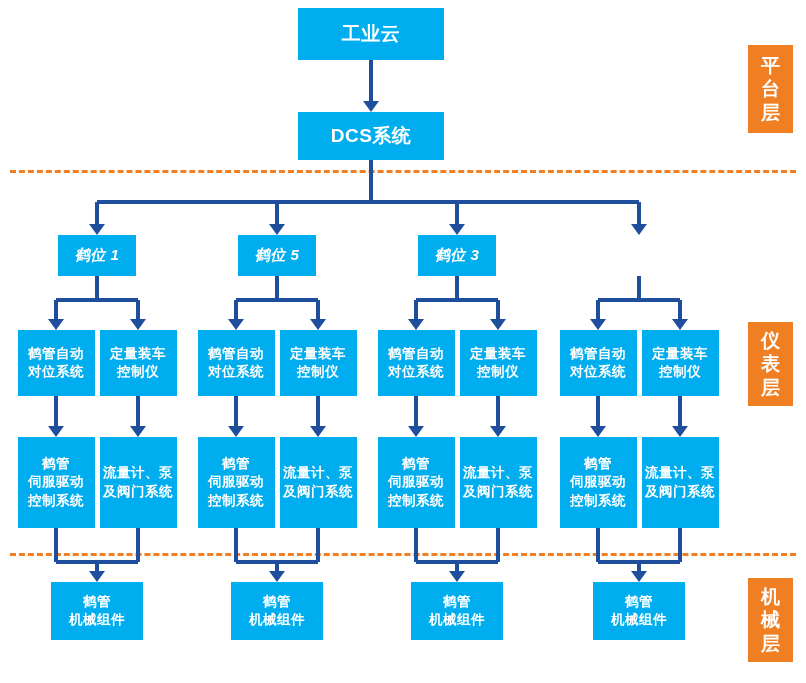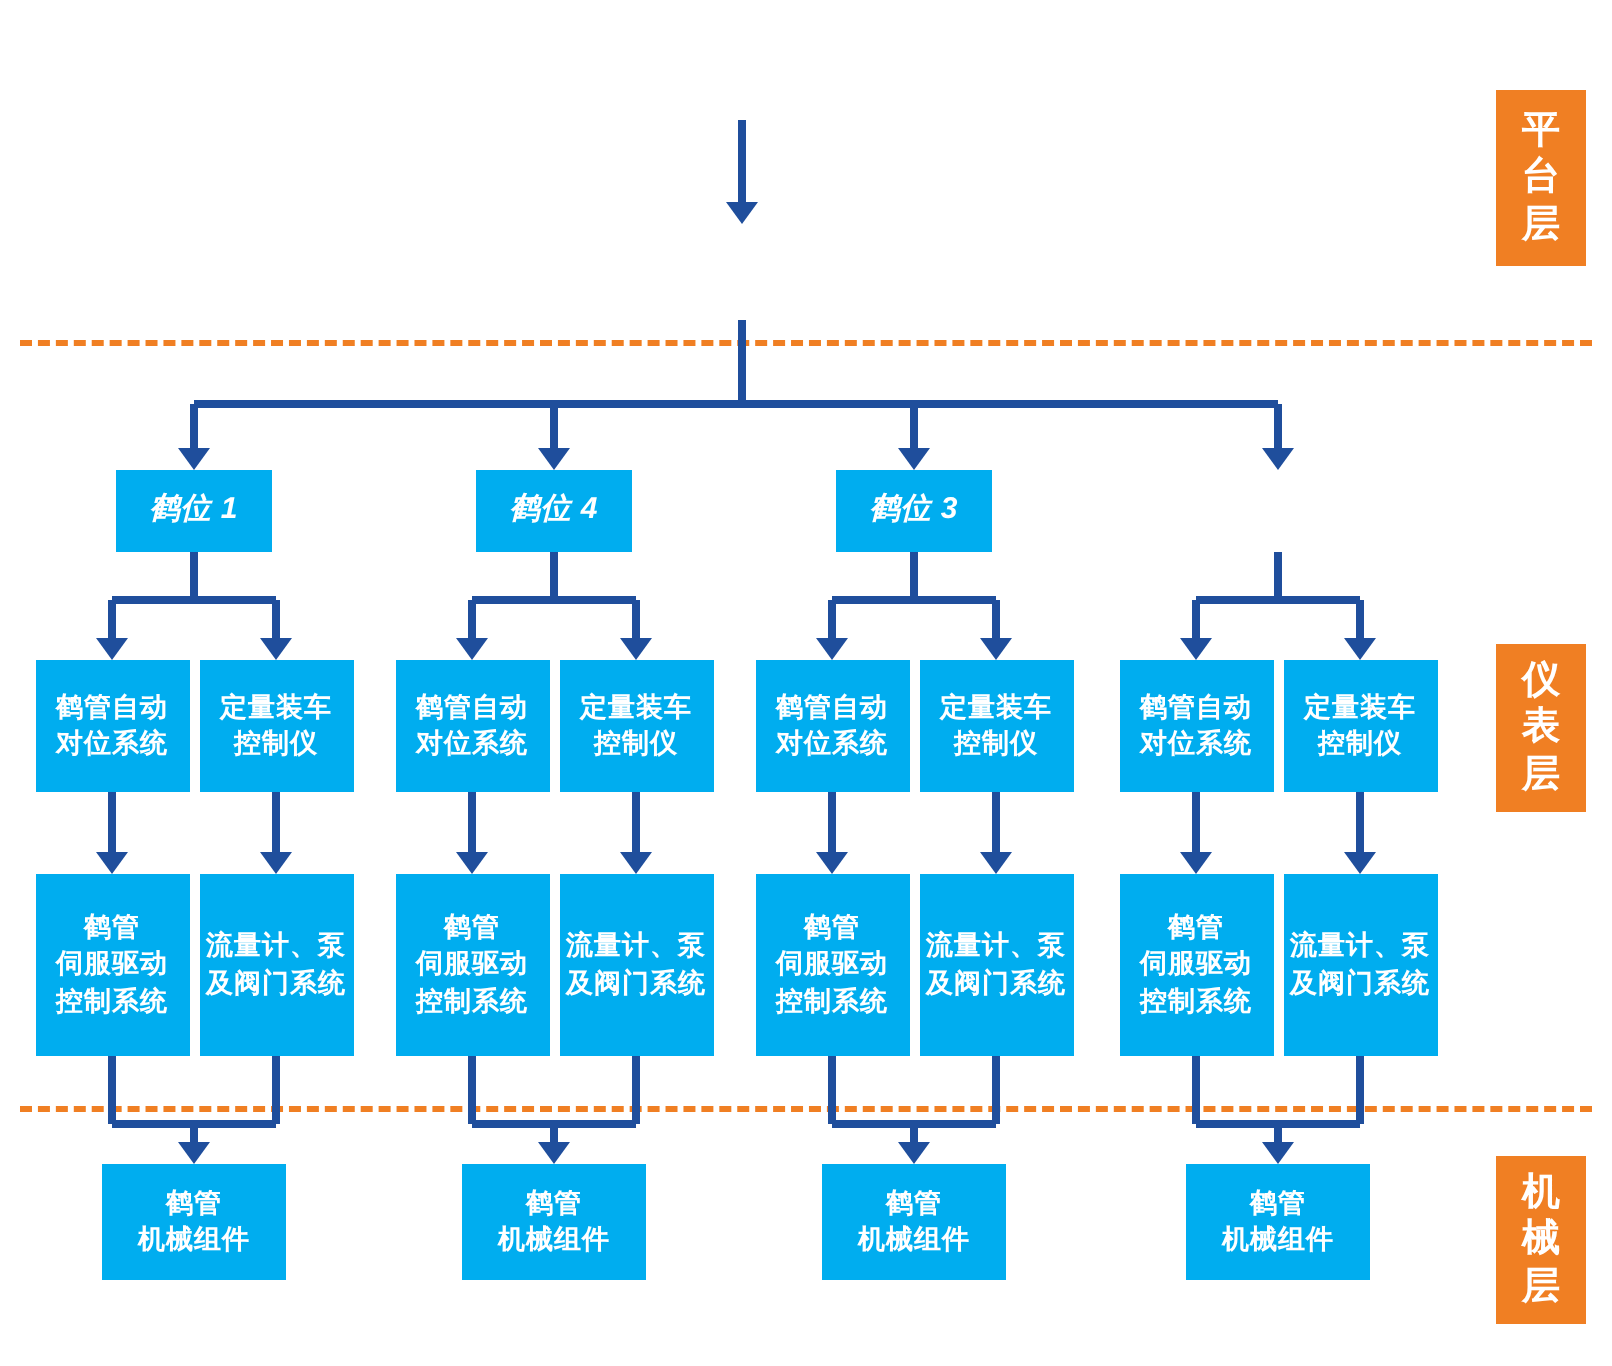"工业云" div.box { html: none -> <div> <div> <div>工业云</div> </div> </div> }
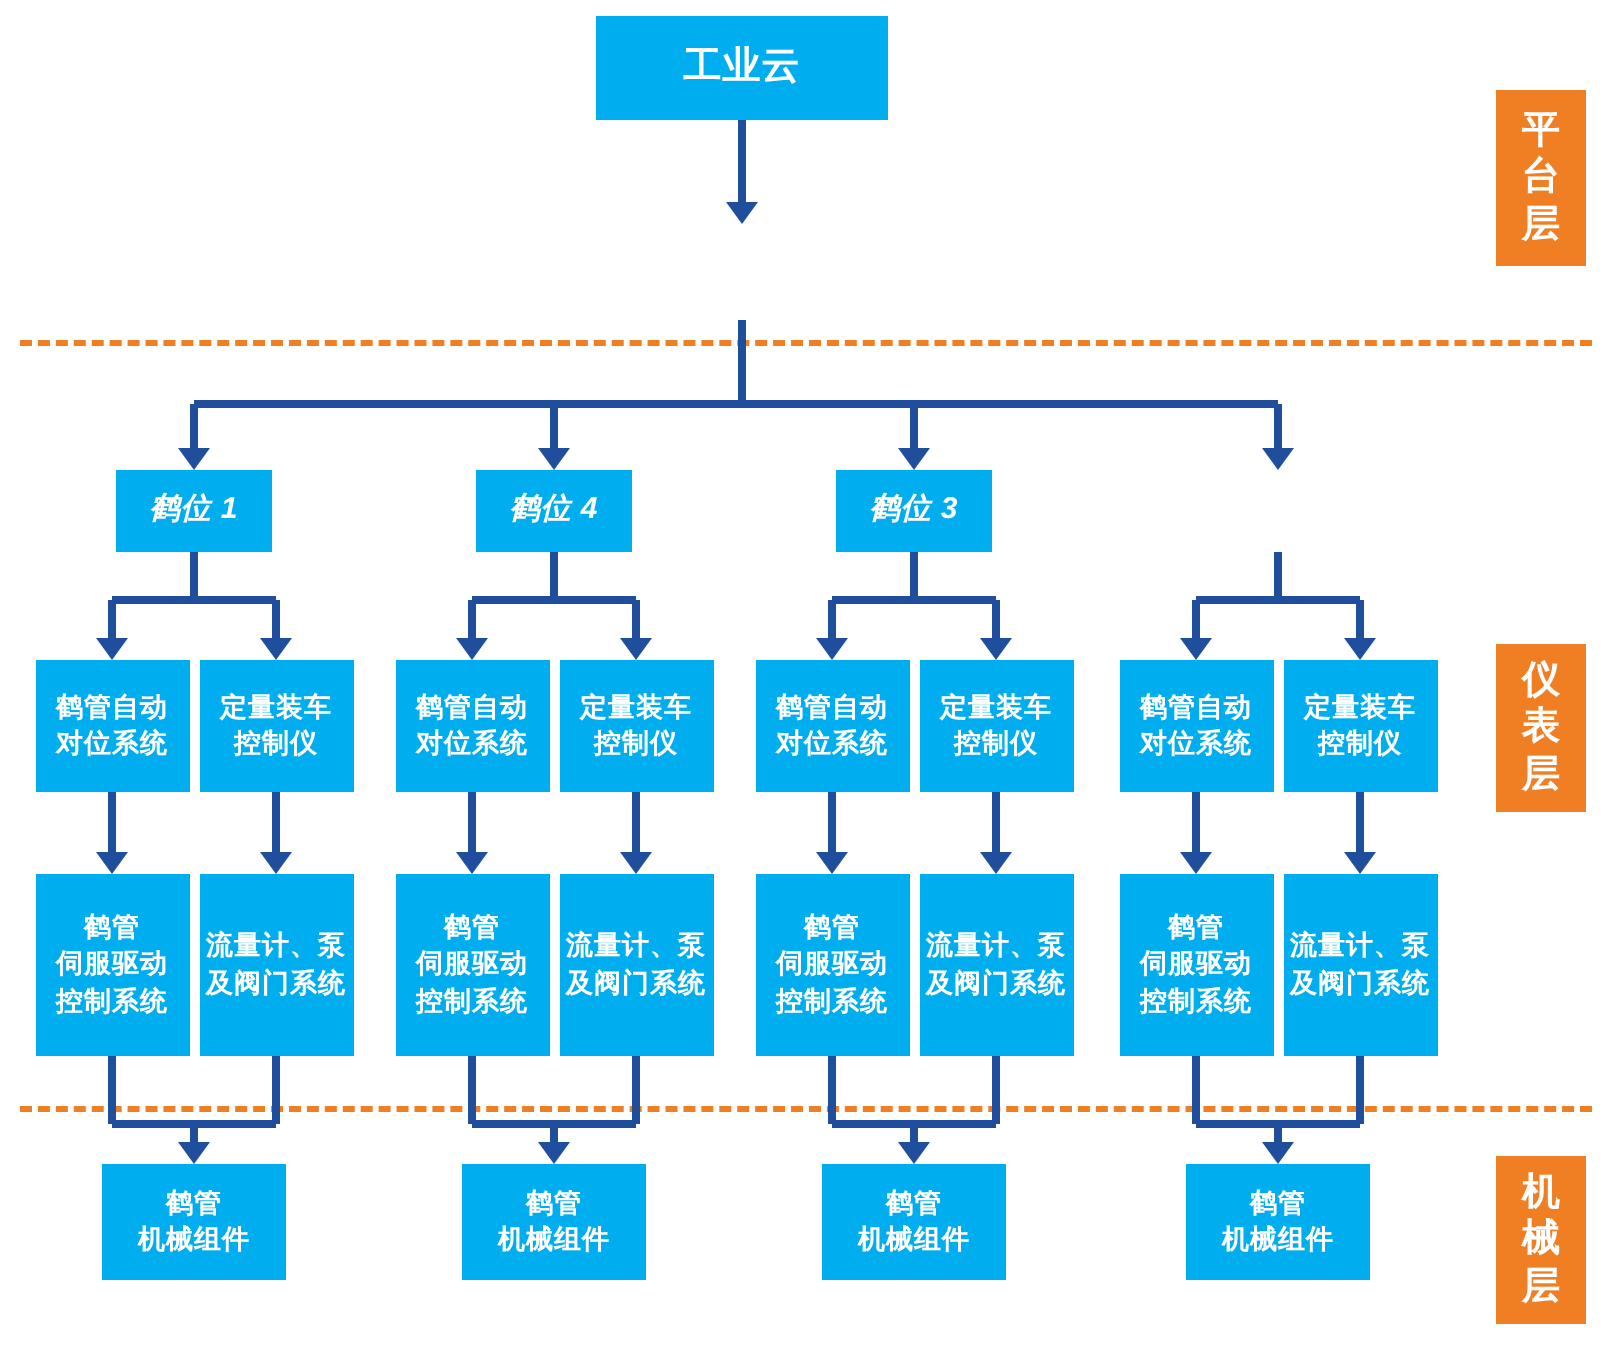"DCS系统" div.box { html: none -> <div> <div> <div>DCS系统</div> </div> </div> }
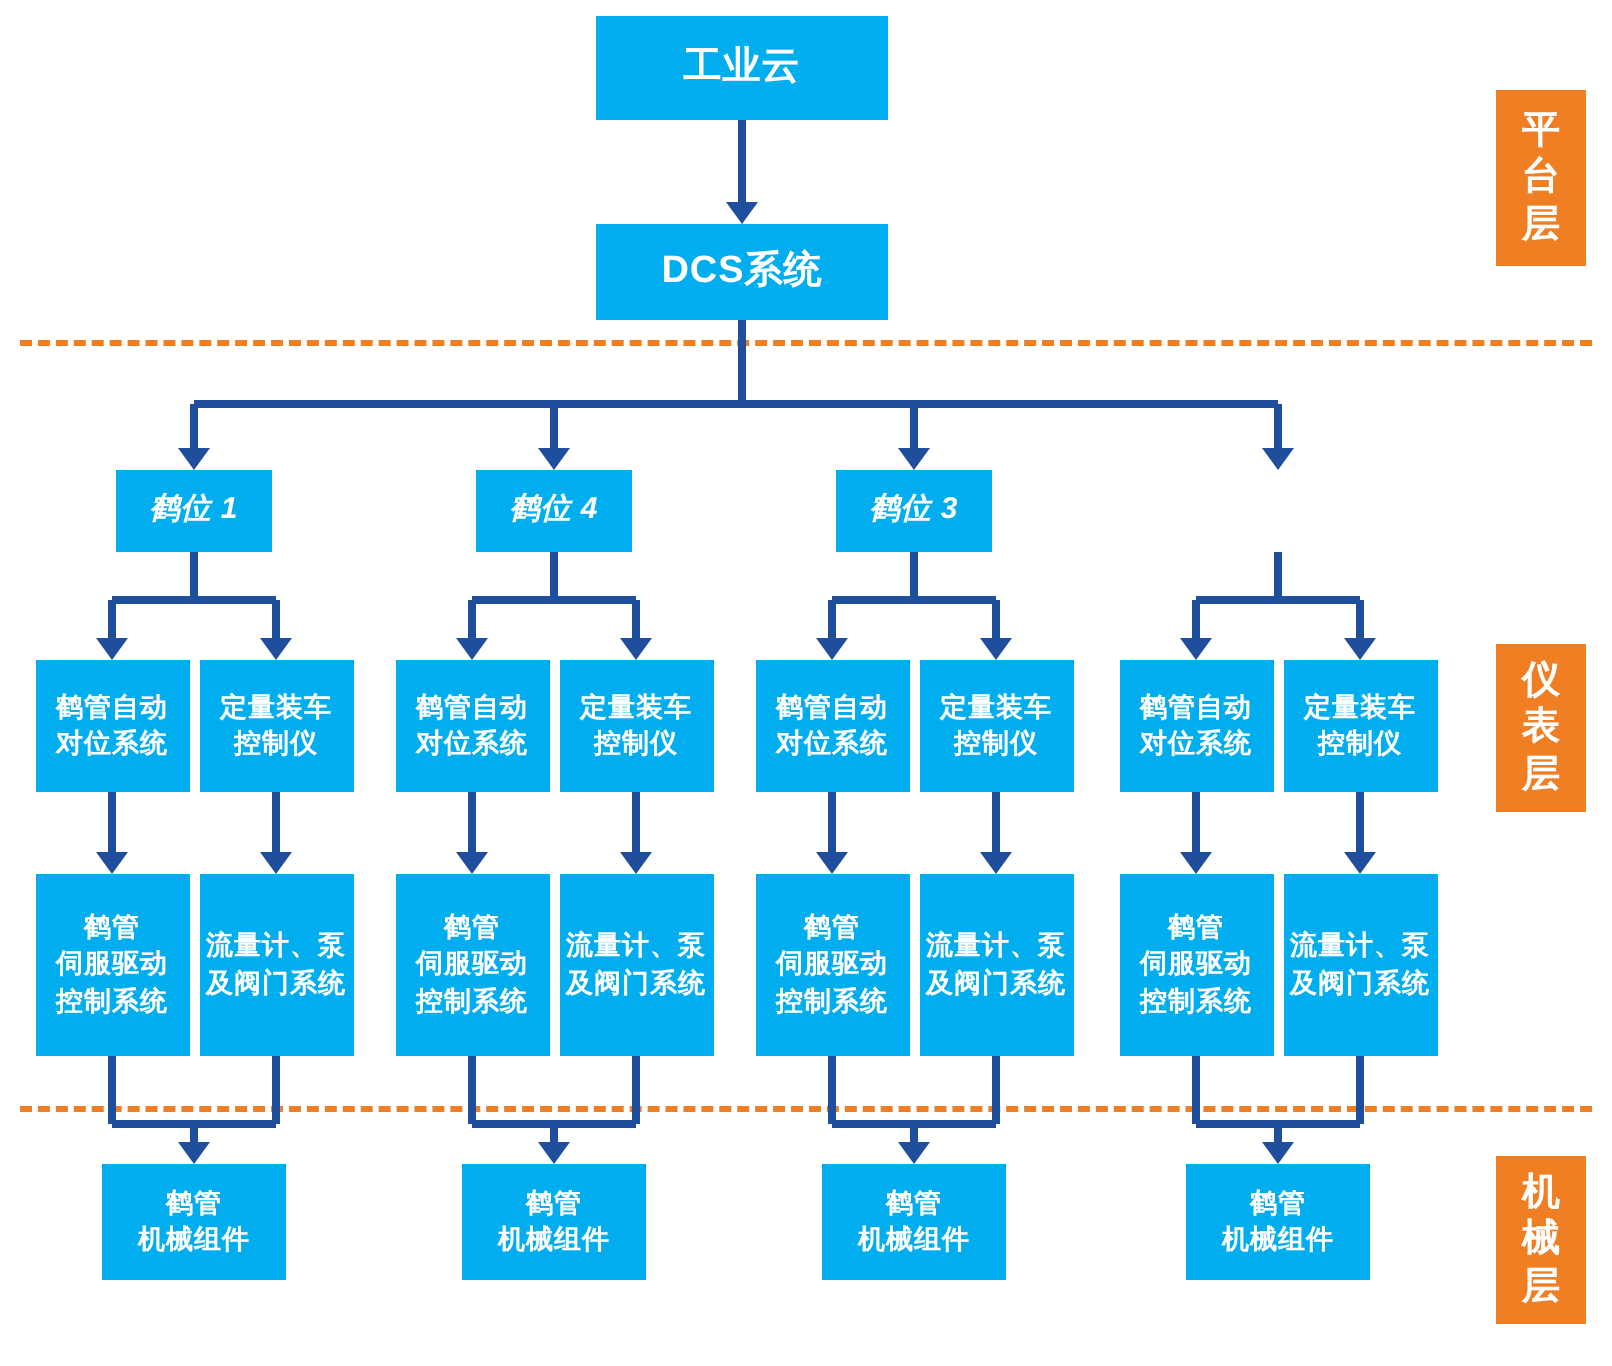"鹤位 4" div { text: 4 -> 5 }
